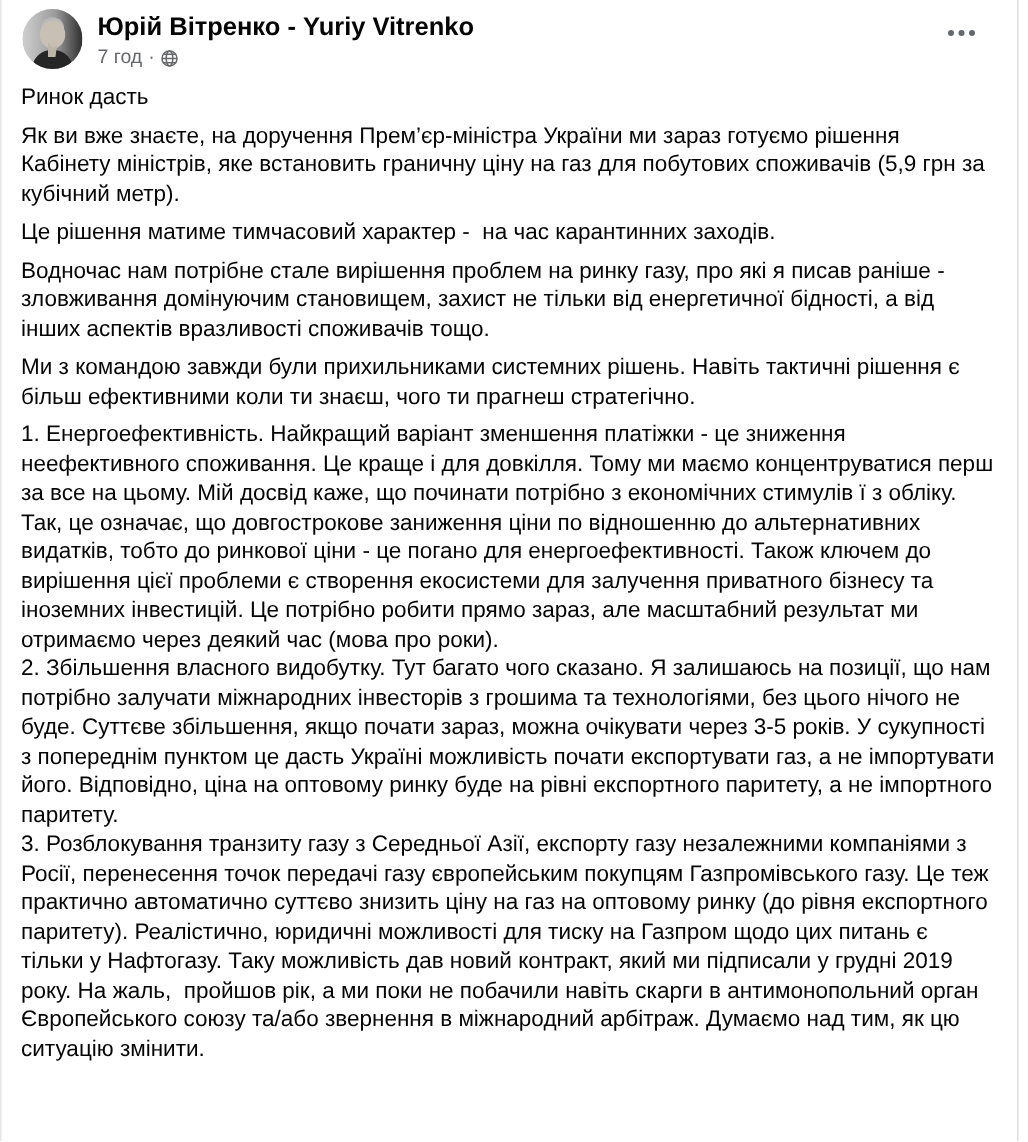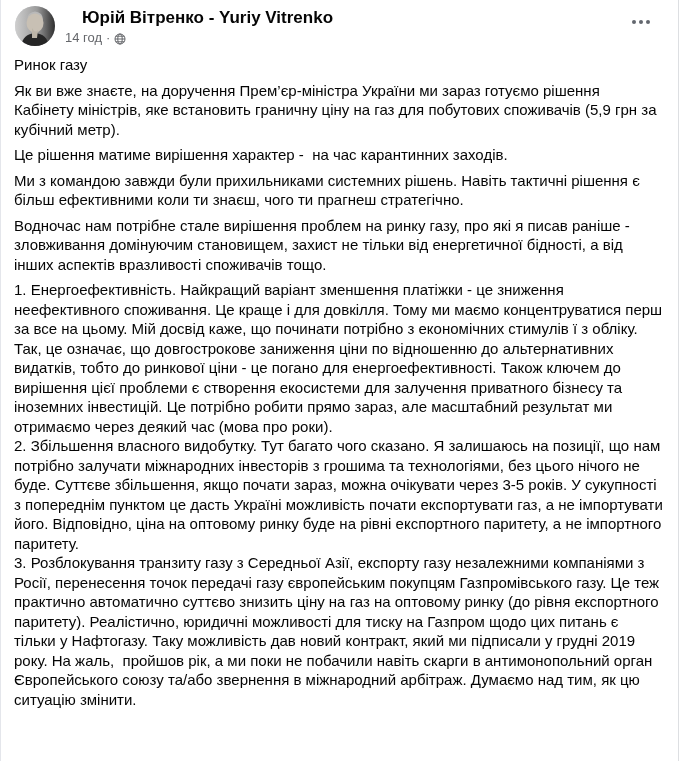"Юрій Вітренко - Yuriy Vitrenko" .author-name { margin-left: 17px -> none }
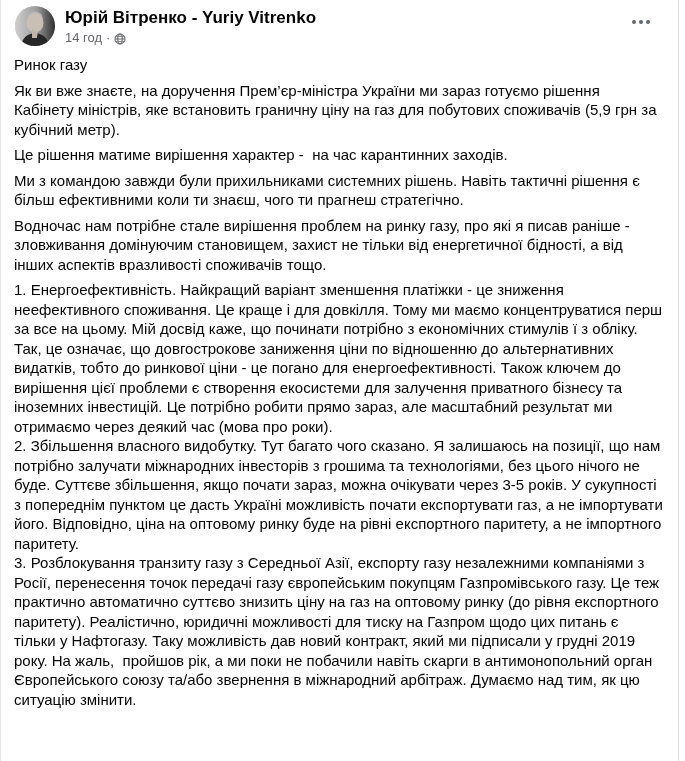"14 год" span.timestamp { text: 14 -> 7 }
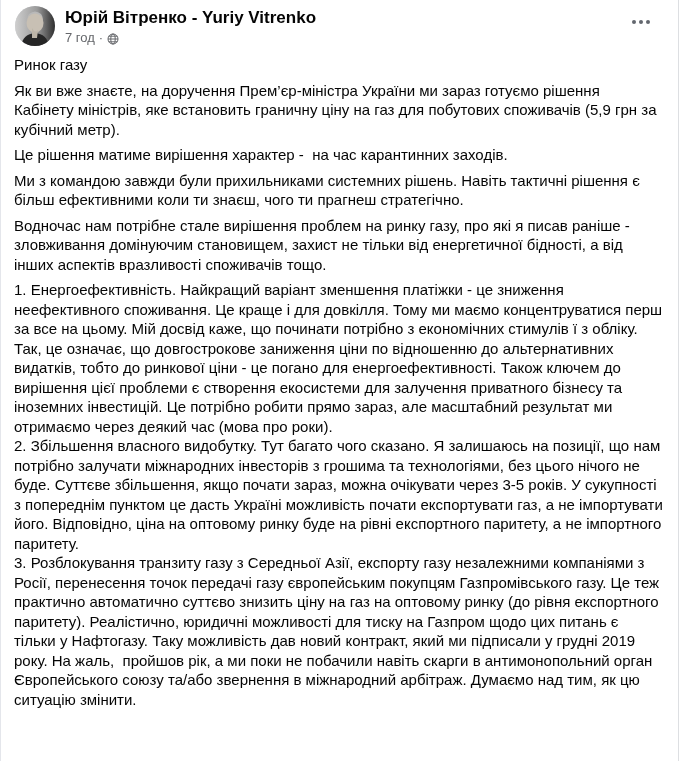"Ринок газу" p.post-paragraph { text: газу -> дасть }
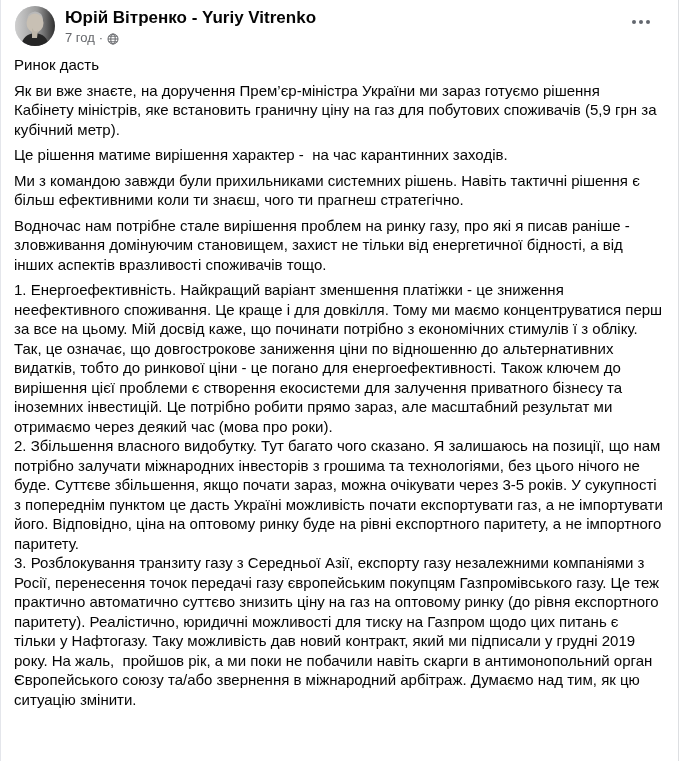"Це рішення матиме вирішення характер" p.post-paragraph { text: вирішення -> тимчасовий }
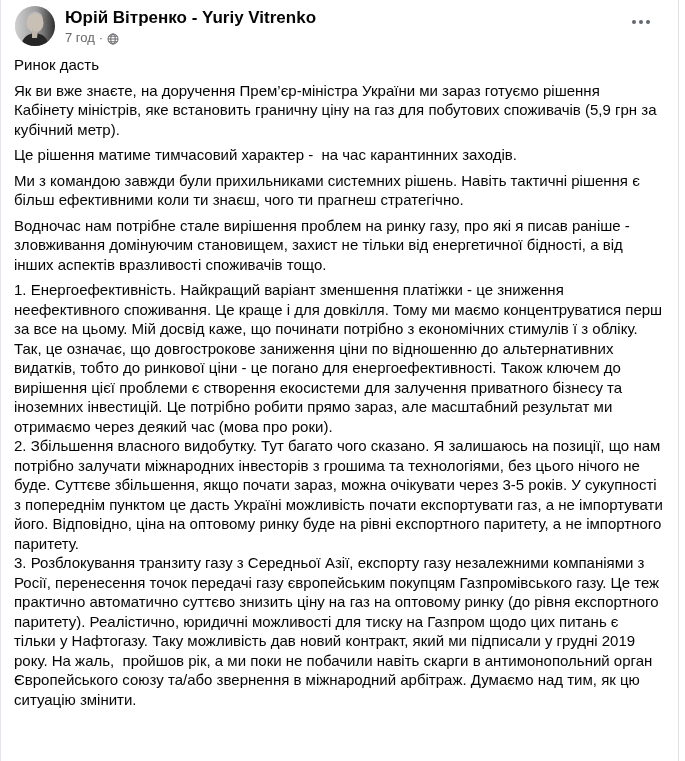"Ми з командою завжди були" p.post-paragraph { order: before "Водночас нам потрібне стале вирішення" -> after "Водночас нам потрібне стале вирішення" }
